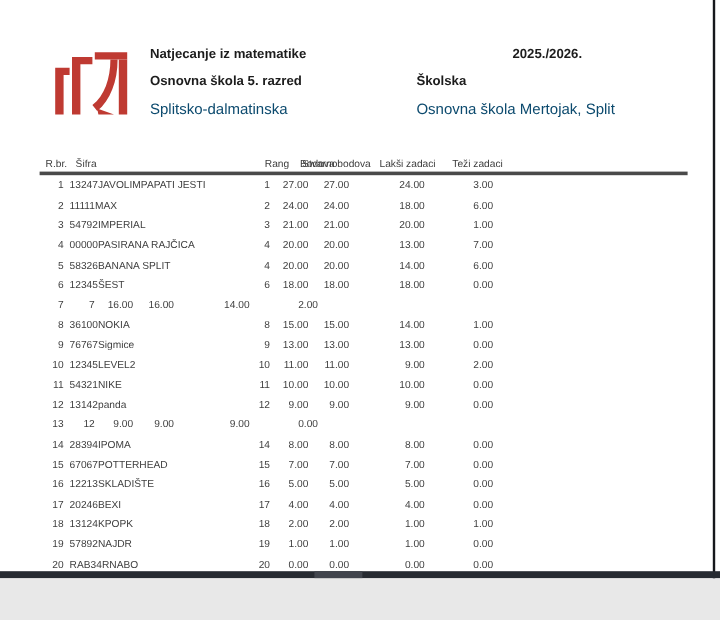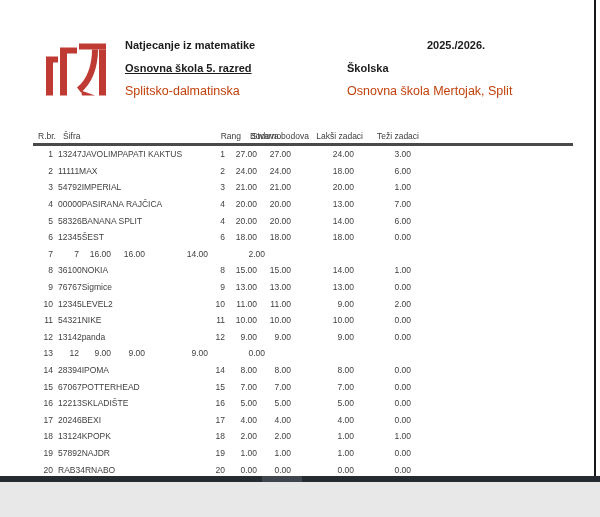"Osnovna škola 5. razred" .hl2 { text-decoration: underline -> none }
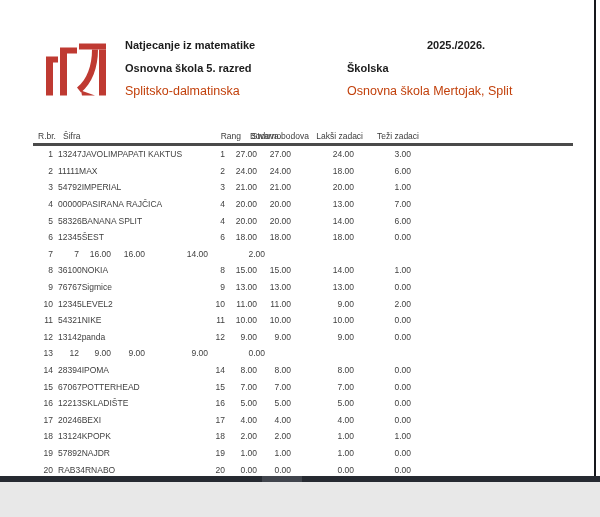"Splitsko-dalmatinska" .hreg { color: #c2410c -> #0c4a6e }
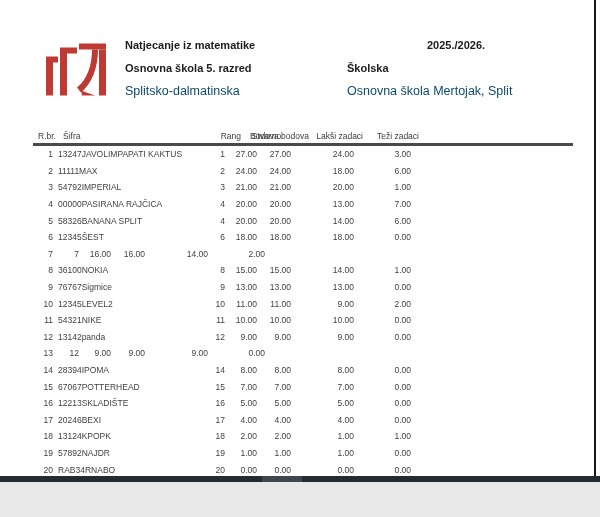"13247JAVOLIMPAPATI KAKTUS" div.c { text: KAKTUS -> JESTI }
